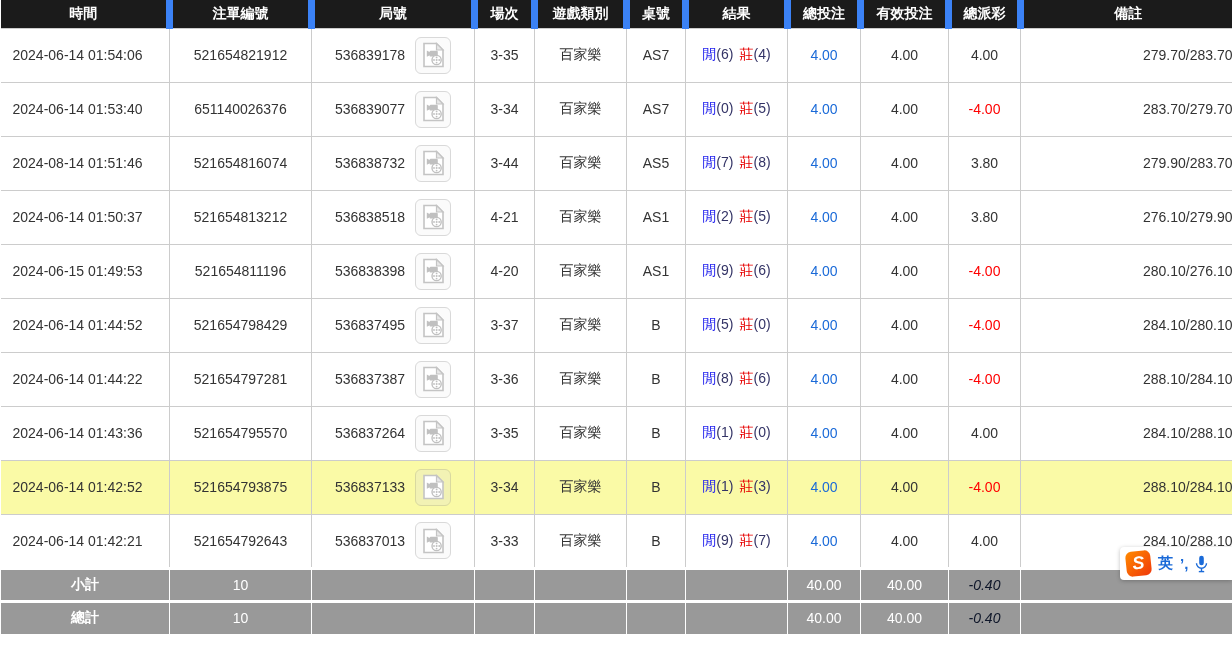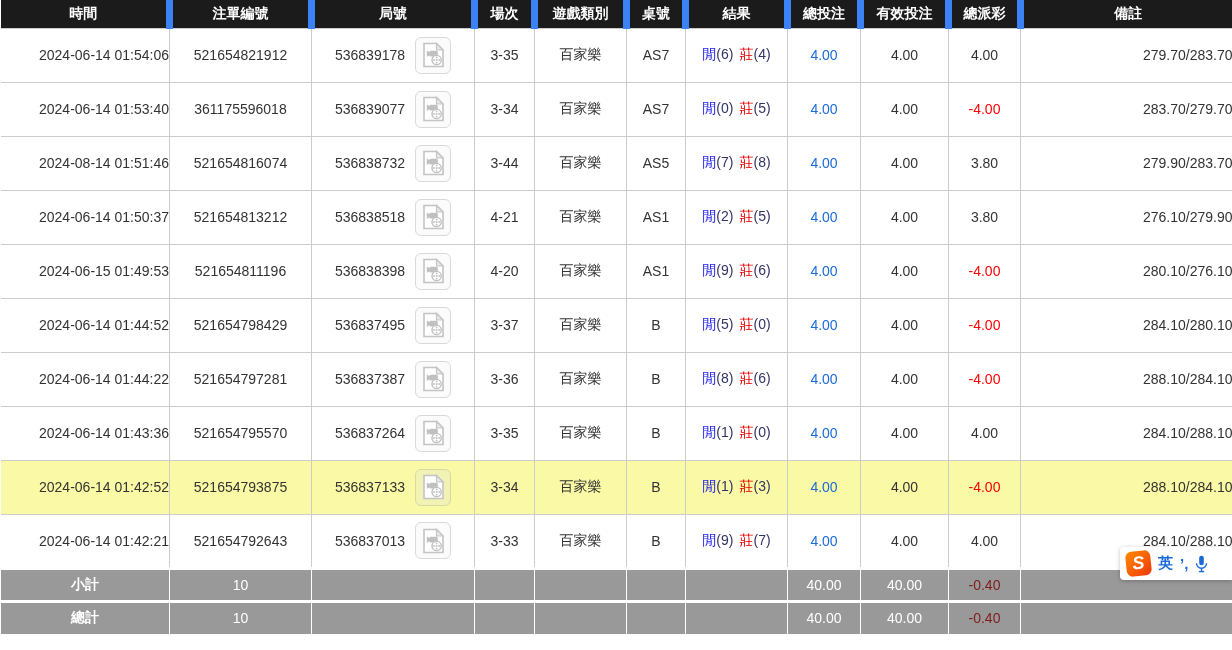"2024-06-14 01:54:06" .c-time { padding-left: 20px -> 12px; text-align: right -> left }
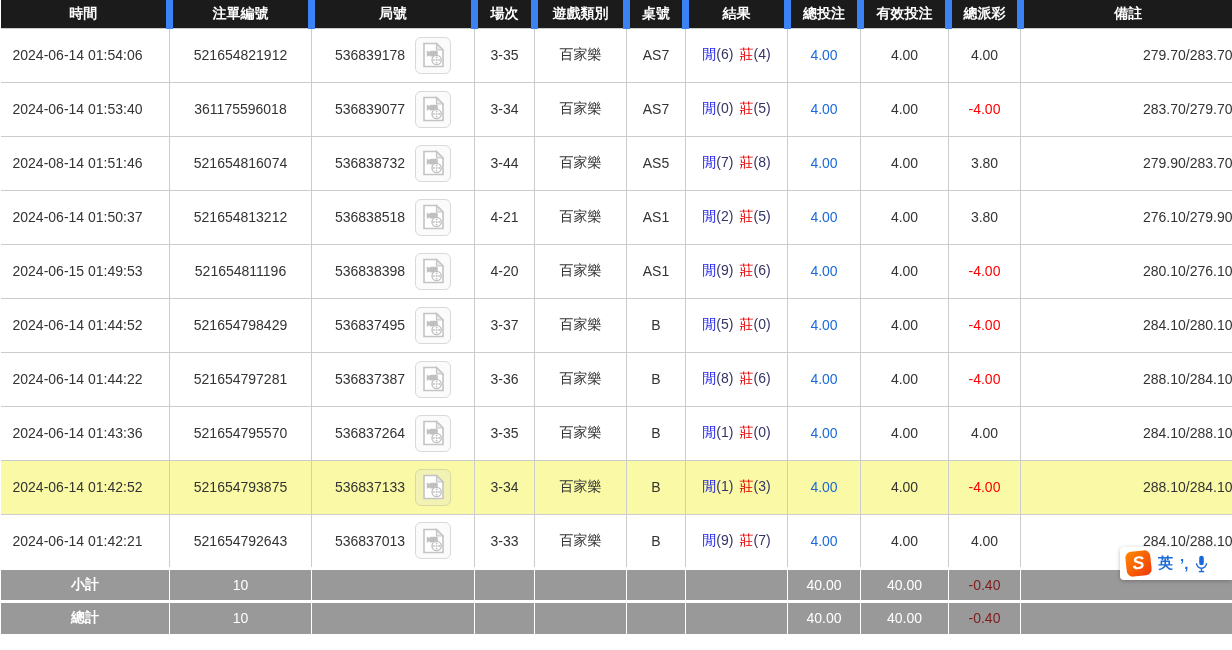"361175596018" td { text: 361175596018 -> 651140026376 }
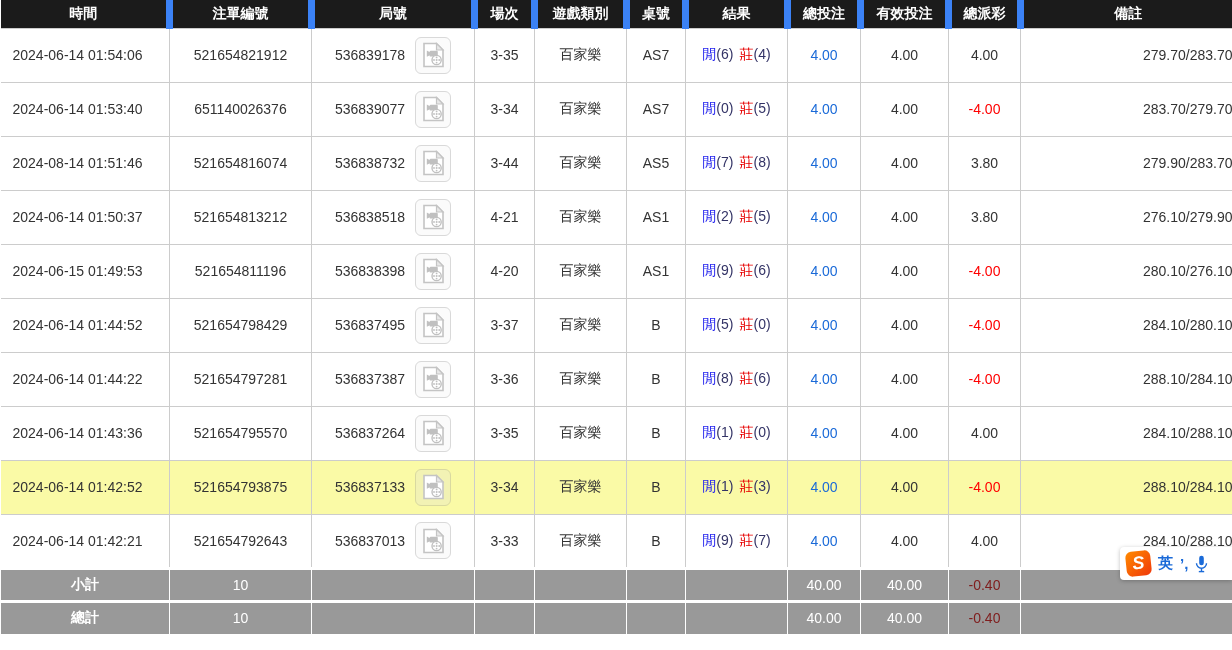"-0.40" .s-val.neg { color: #7f1d1d -> #0f172a; font-style: none -> italic }
